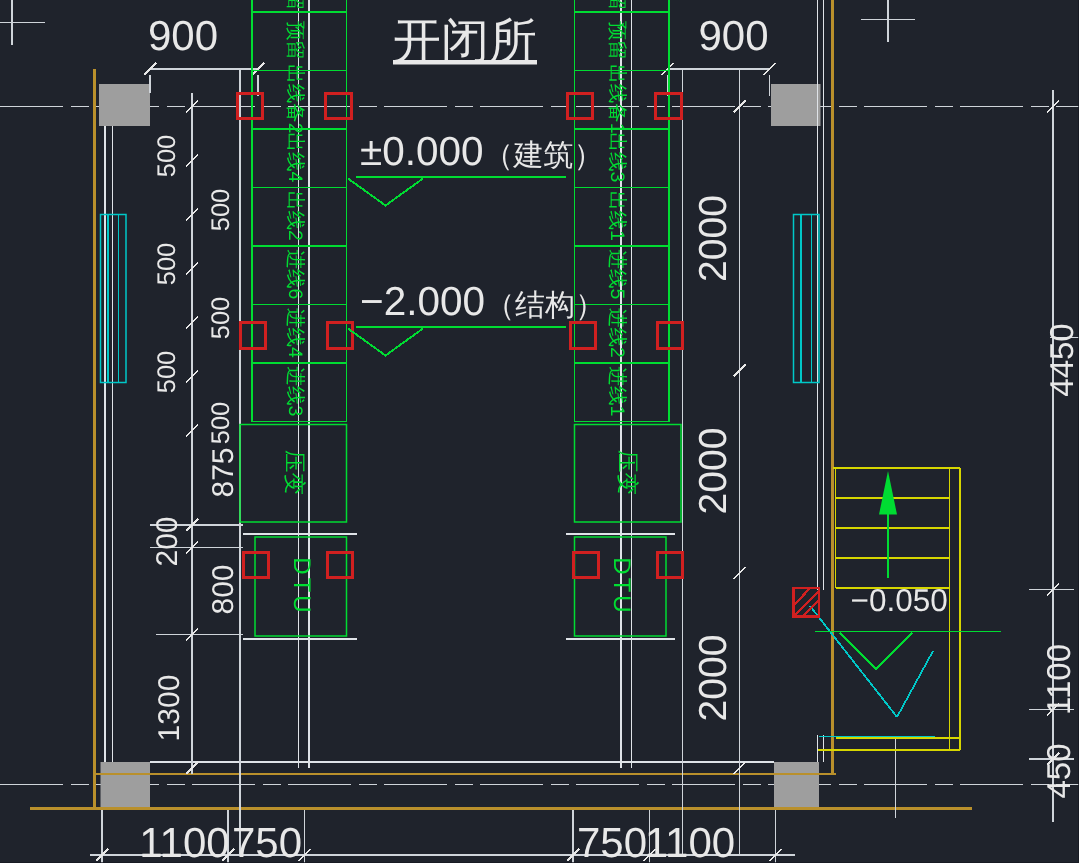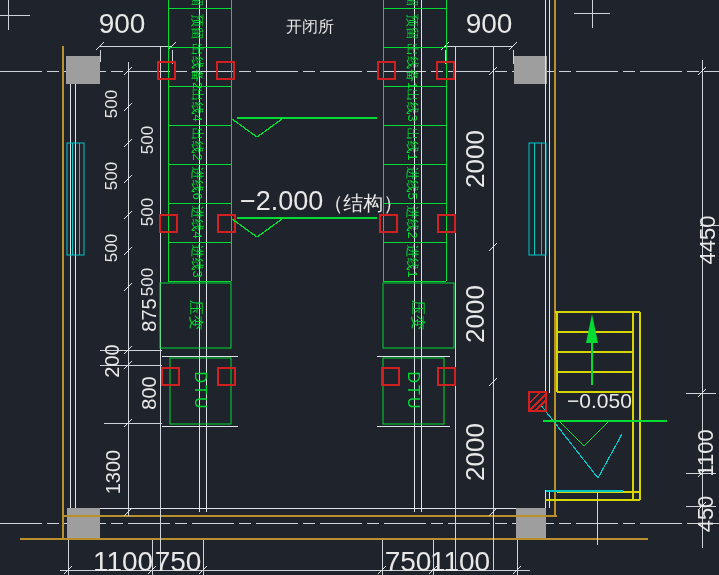"开闭所" div.t { font-size: 16px -> 32px; text-decoration: none -> underline }
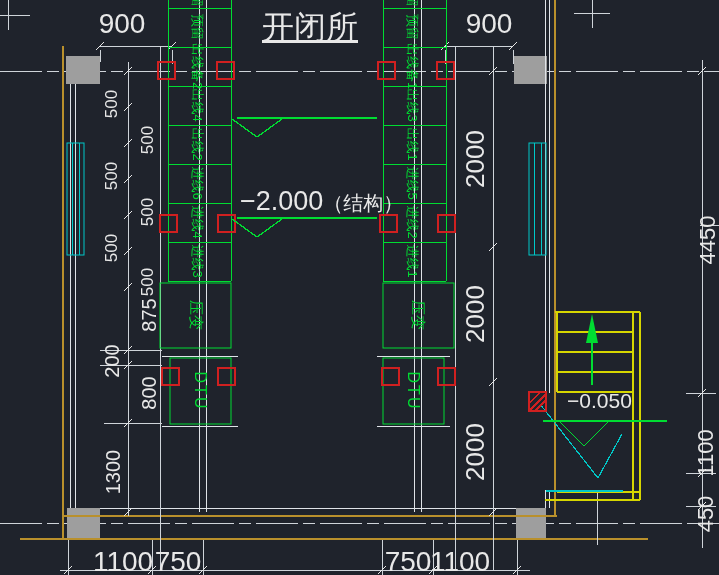"±0.000（建筑）" div.t { html: none -> <div><span>±0.000</span><span>（建筑）</span></div> }
